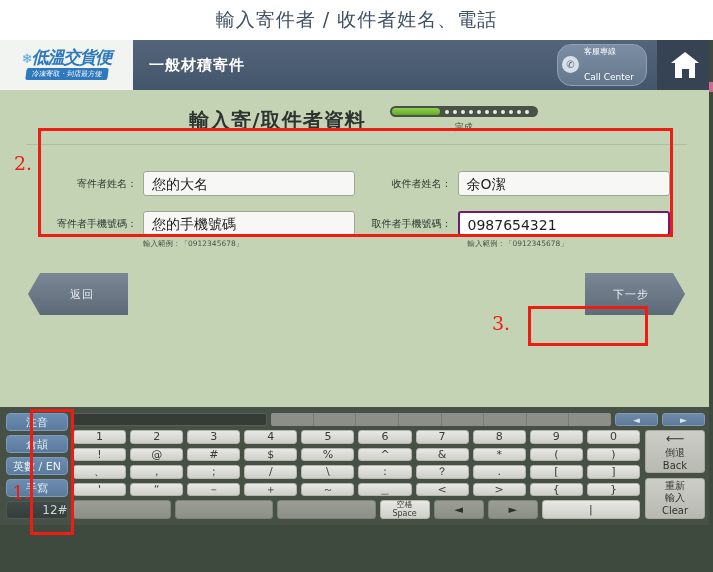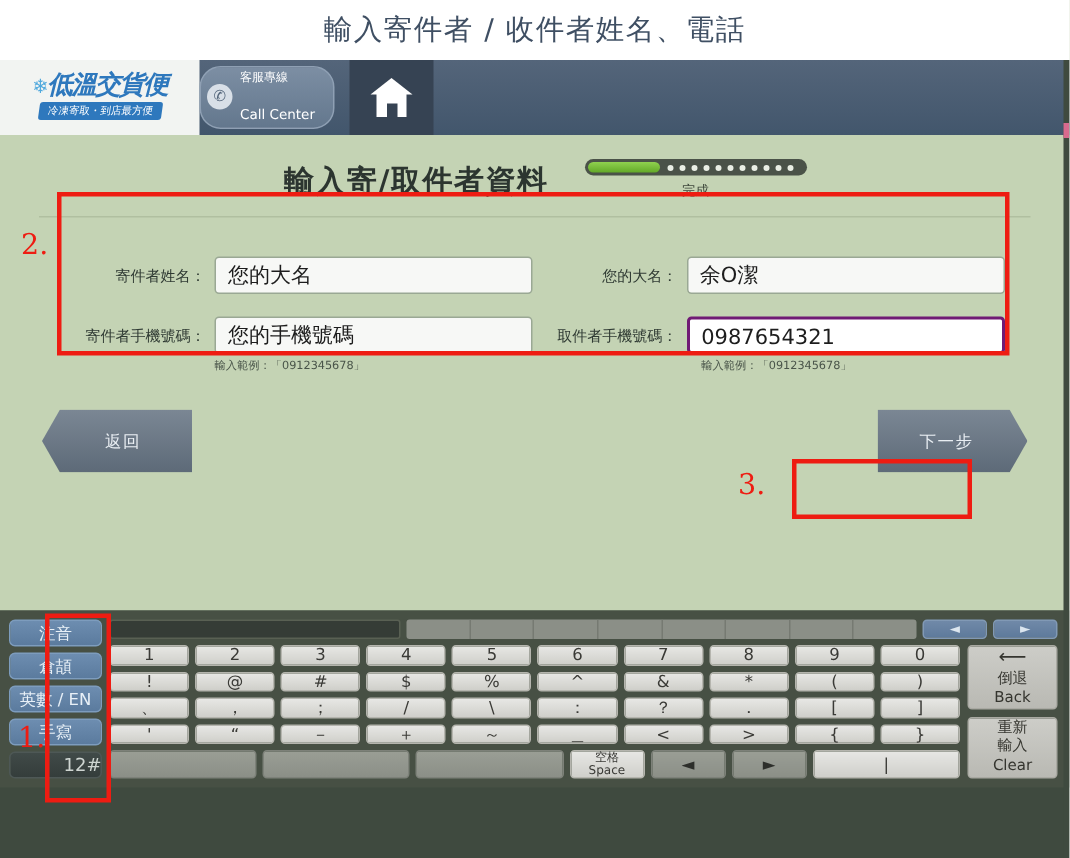"一般材積寄件" div.appbar-title { html: none -> <div>一般材積寄件</div> }
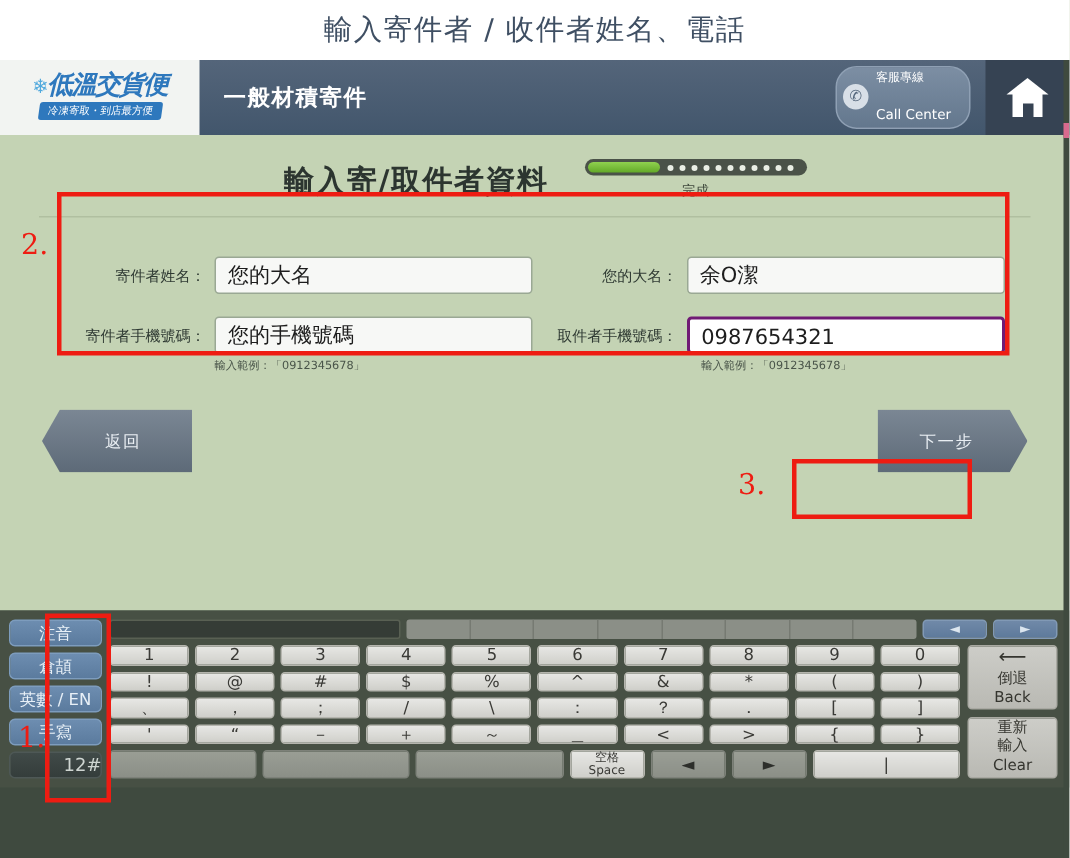"您的大名：" div.field-label { text: 您的大 -> 收件者姓 }
